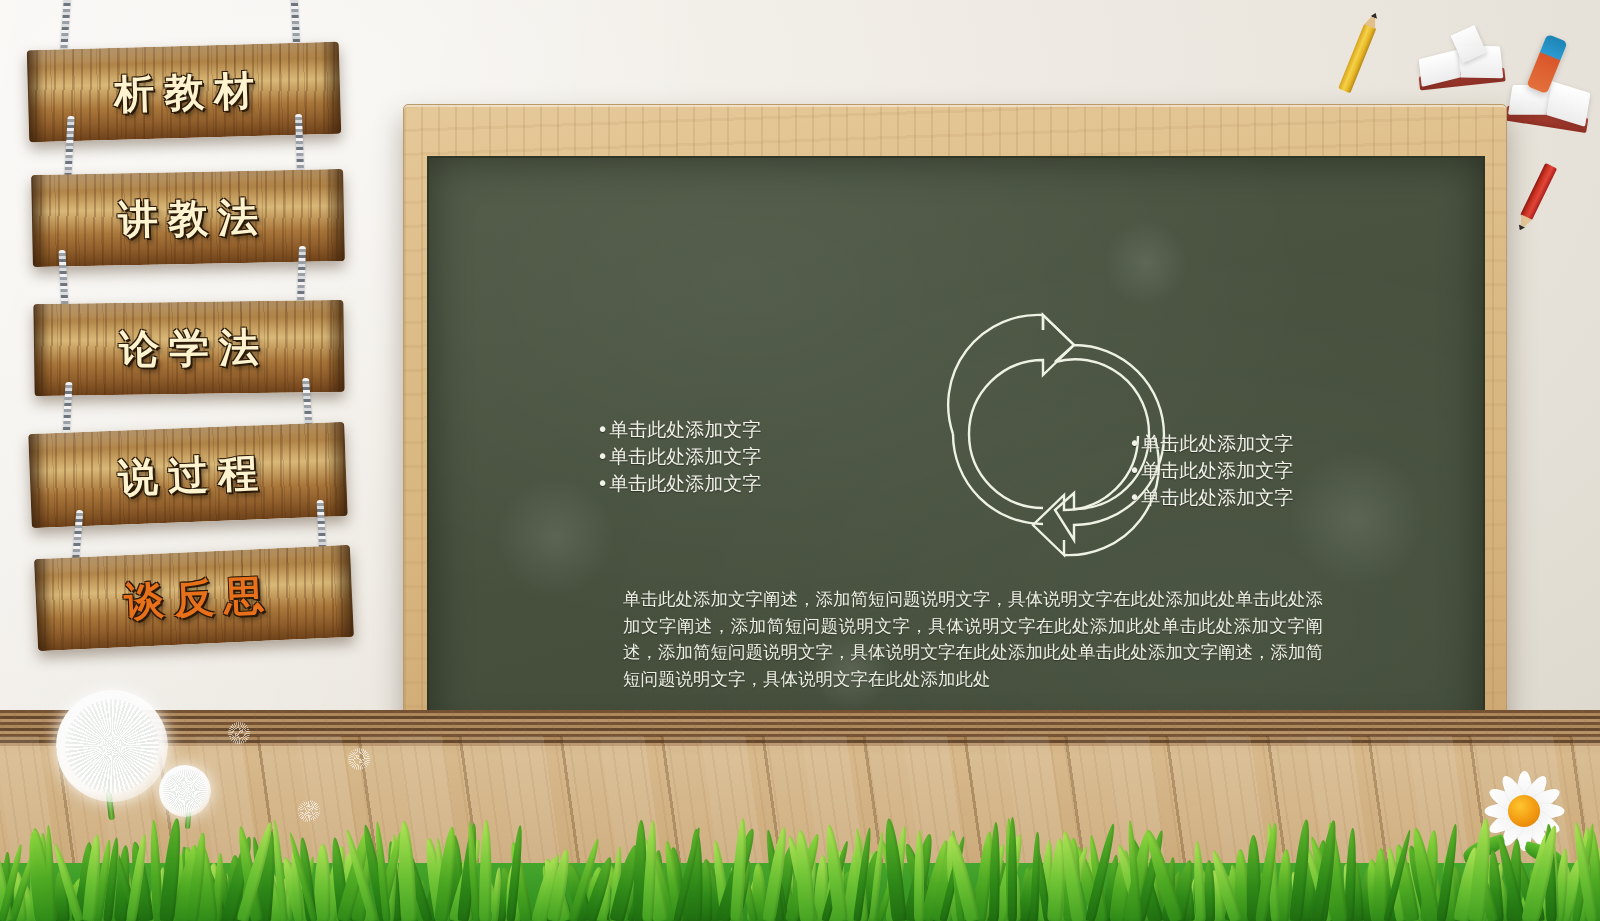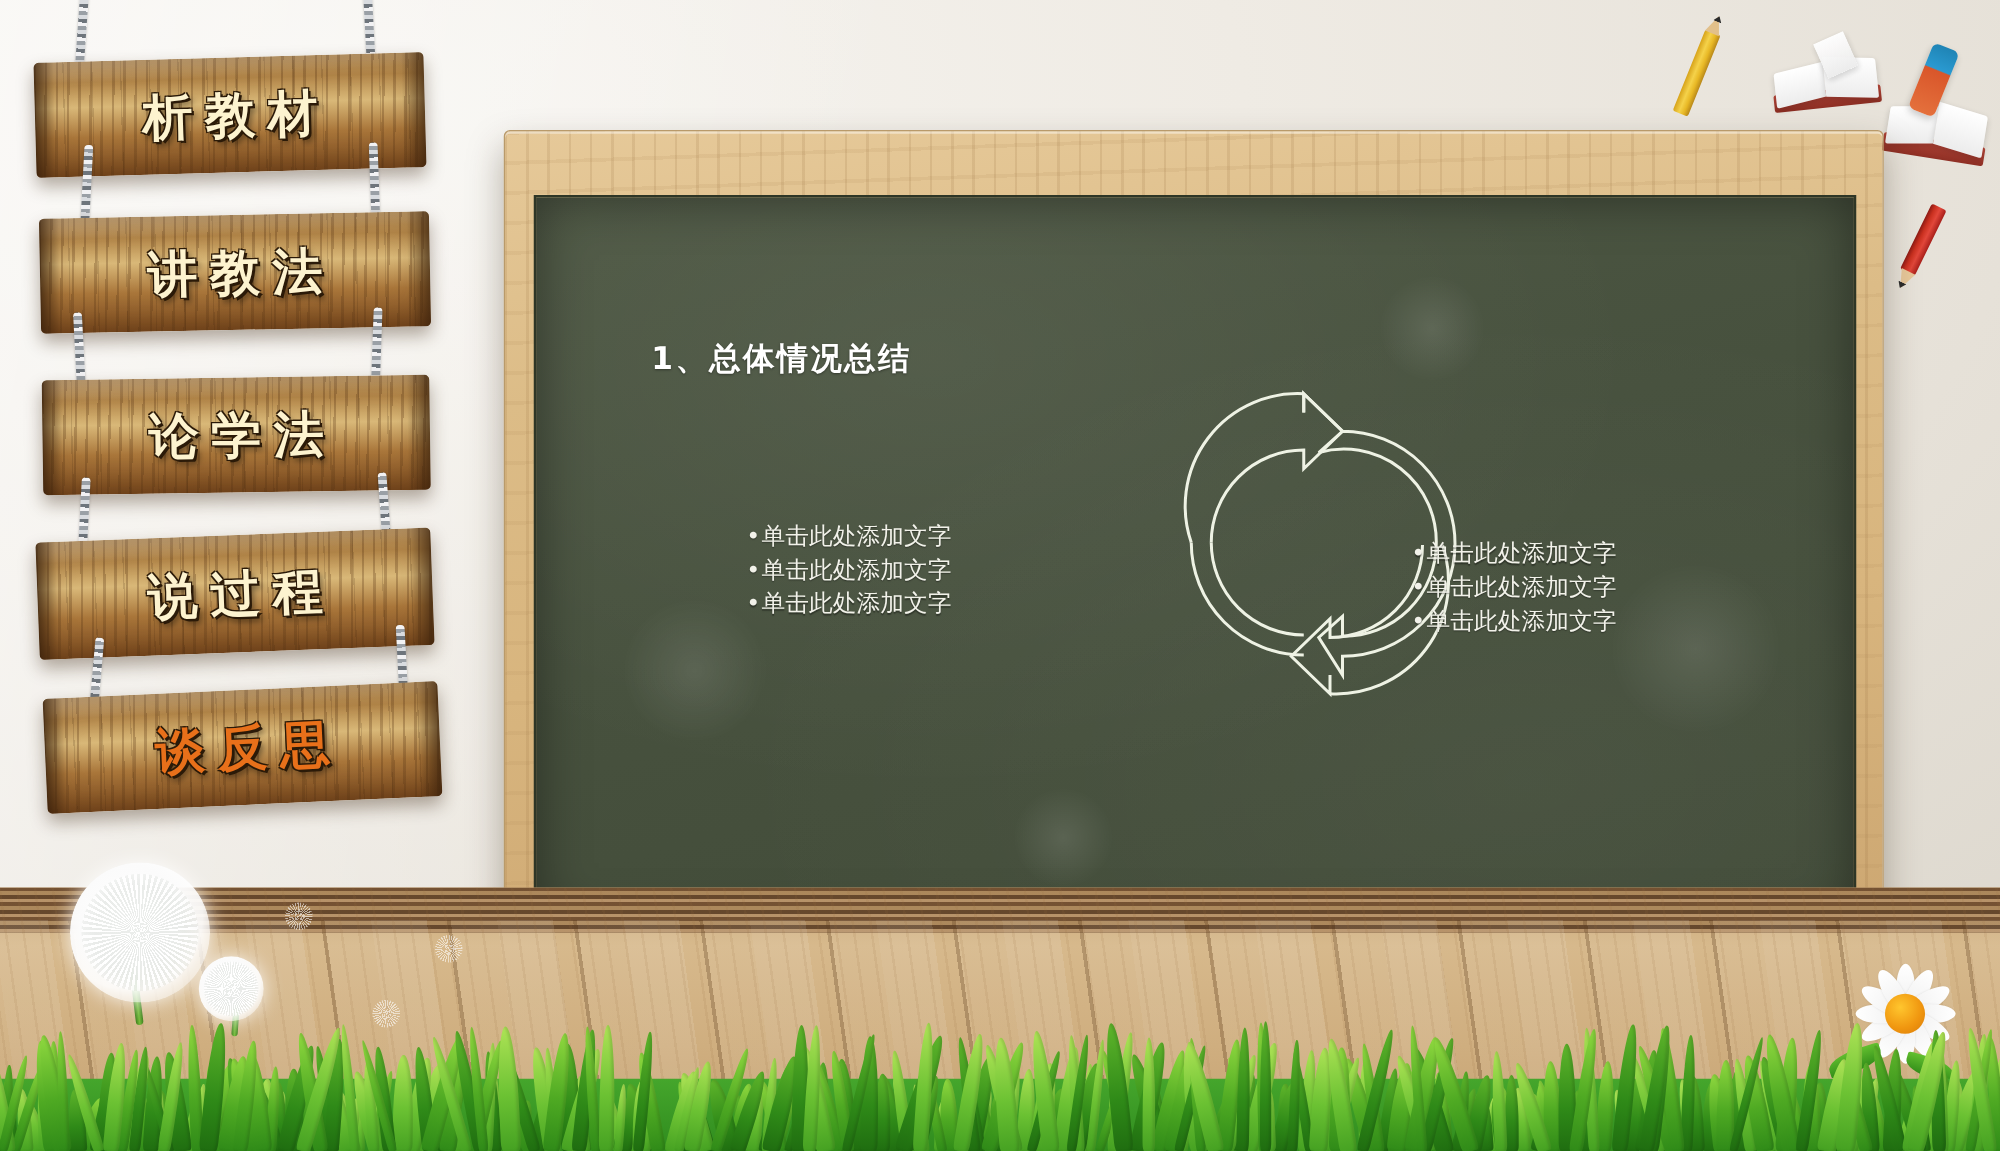"1、总体情况总结" div.board-subtitle { html: <div>1、总体情况总结</div> -> none }
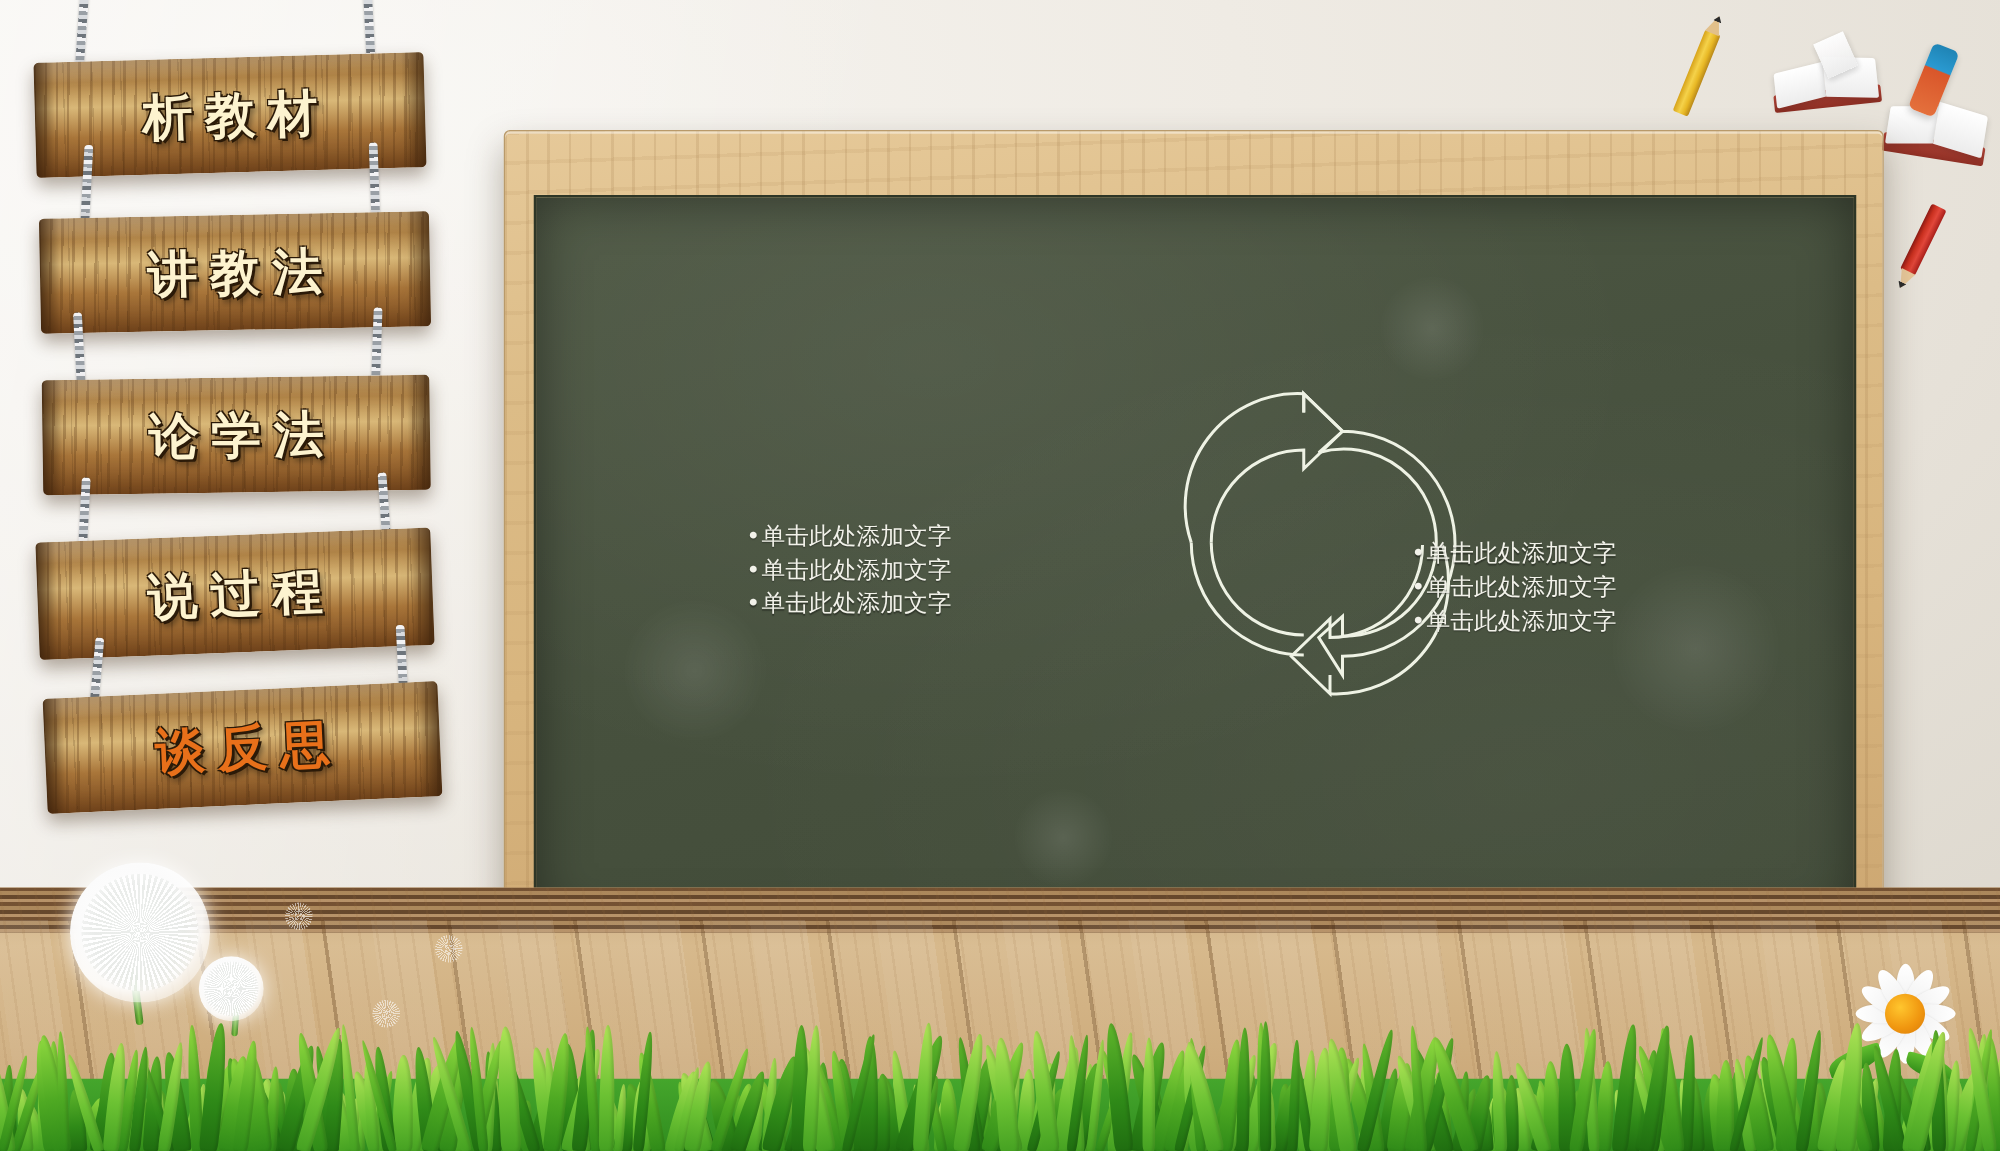"单击此处添加文字阐述，添加简短问题说明文字，具体说明文字在此处添加此处单击此处添" div.paragraph { html: none -> <div>单击此处添加文字阐述，添加简短问题说明文字，具体说明文字在此处添加此处单击此处添加文字阐述，添加简短问题说明文字，具体说明文字在此处添加此处单击此处添加文字阐述，添加简短问题说明文字，具体说明文字在此处添加此处单击此处添加文字阐述，添加简短问题说明文字，具体说明文字在此处添加此处</div> }
